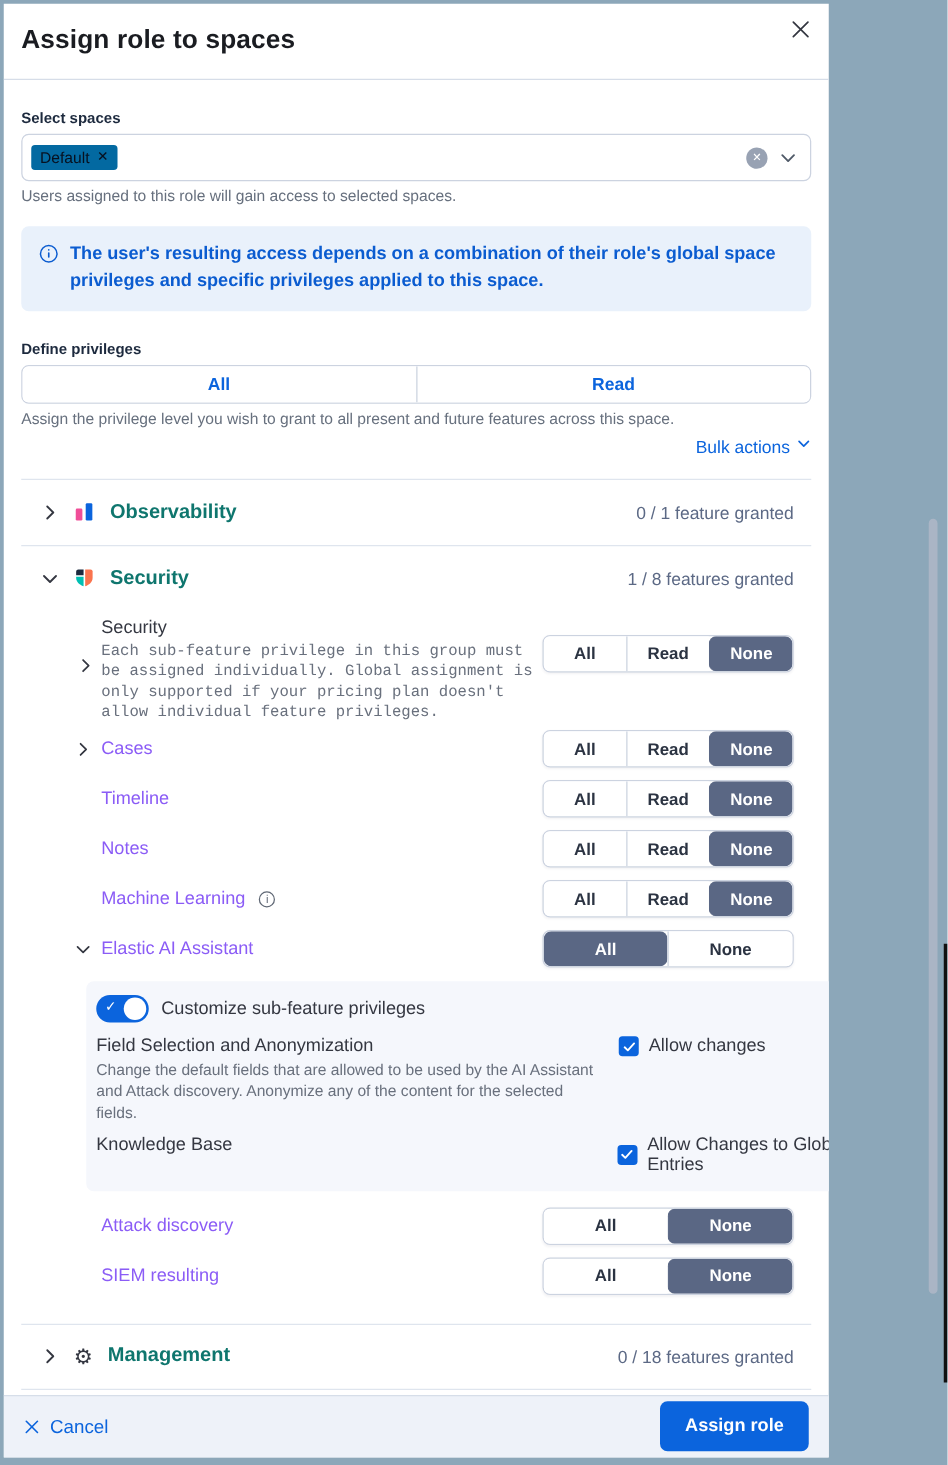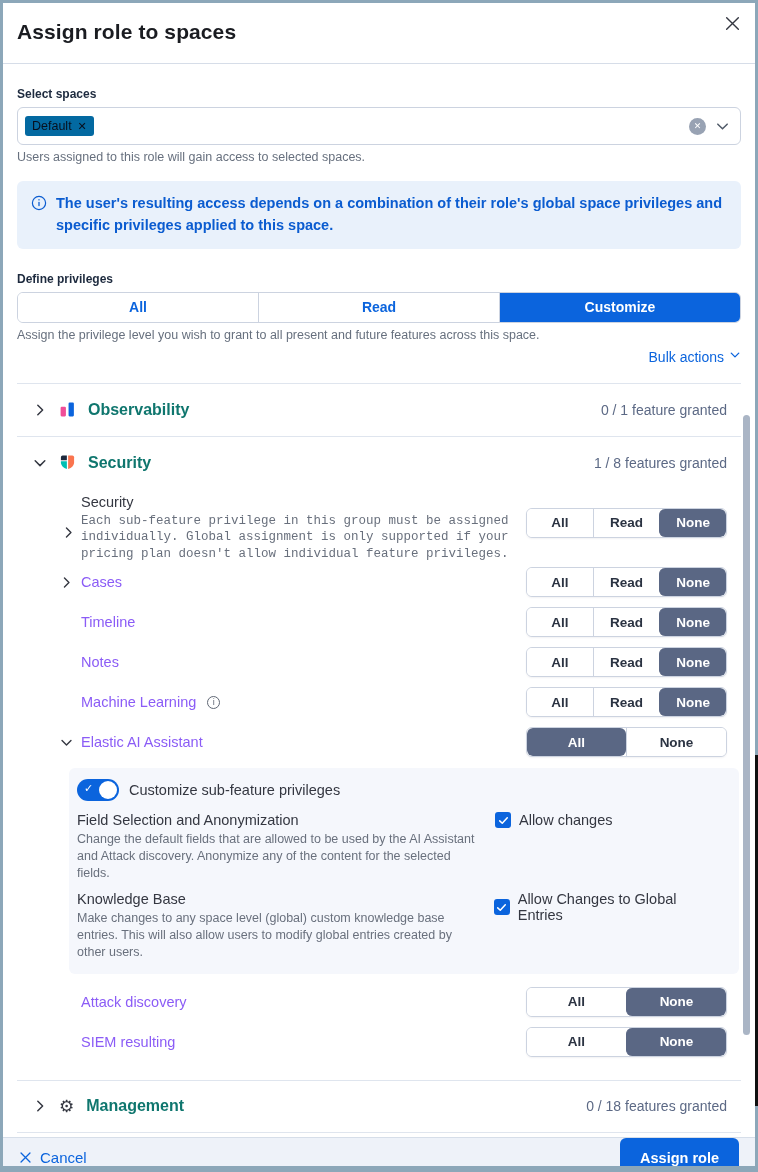"Assign role to spaces" .modal { width: 752px -> 660px }
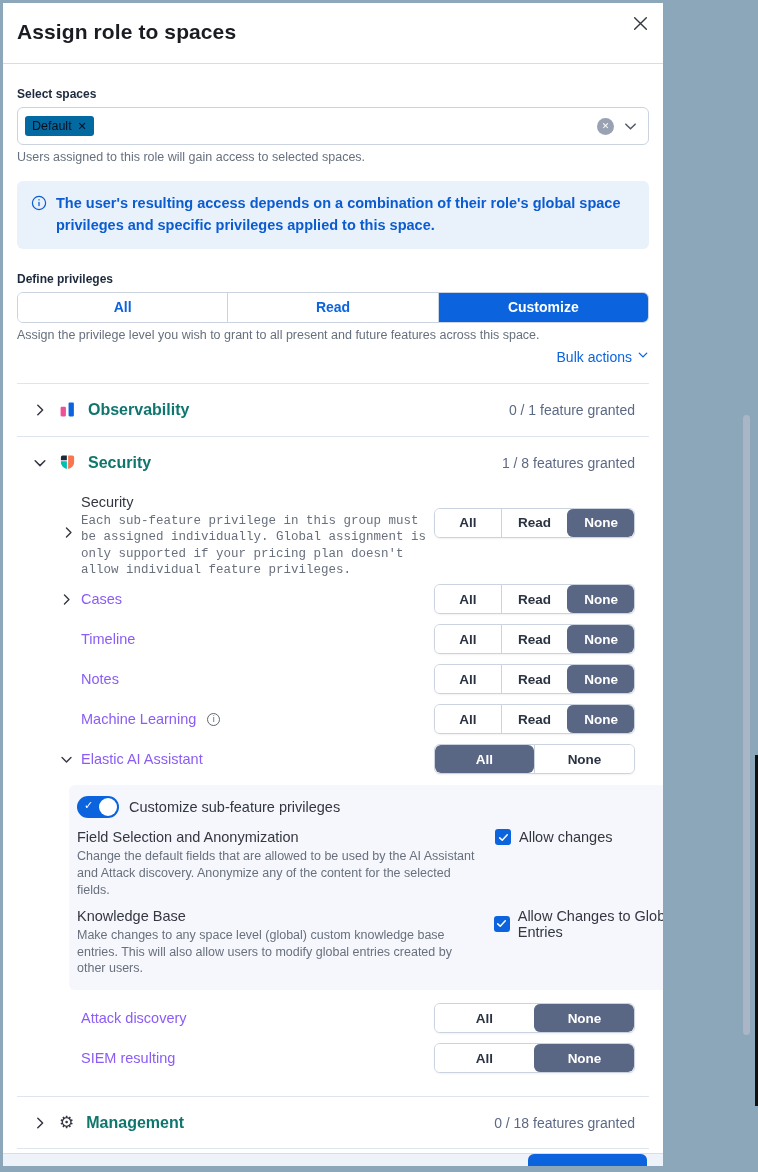"Customize" button.seg { html: <button>Customize</button> -> none }
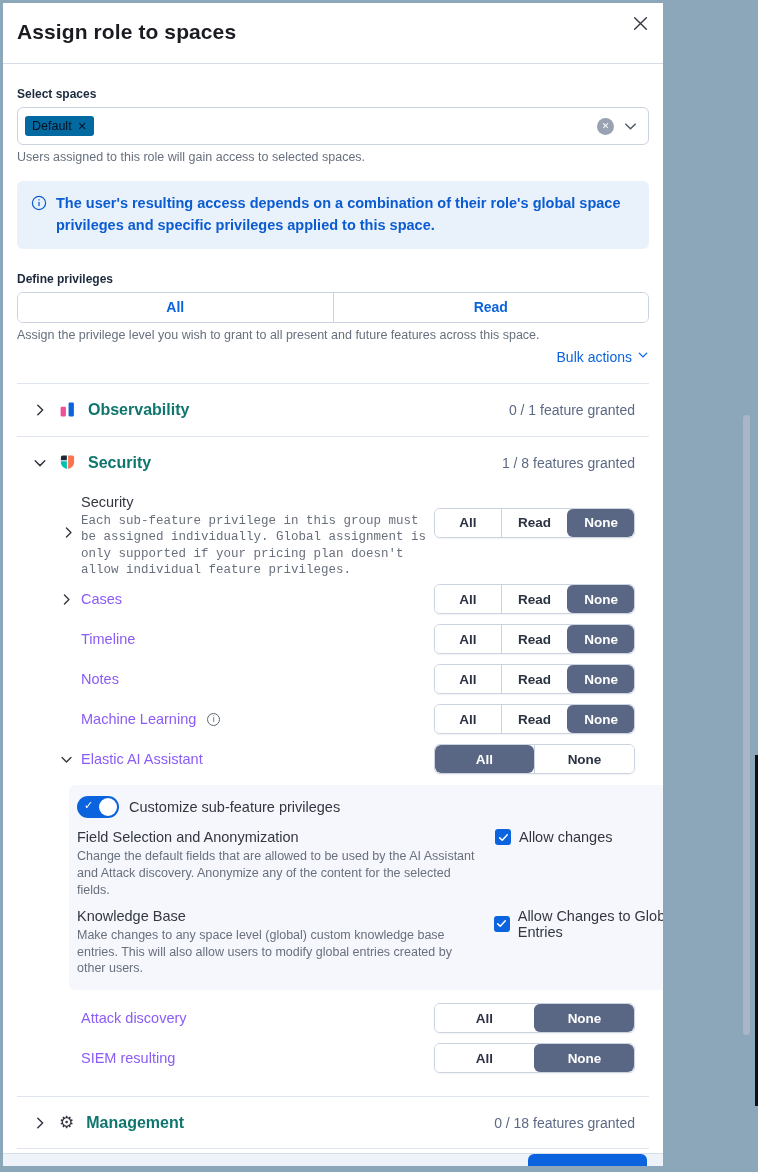"Make changes to any space" div.subfeat-desc { html: <div>Make changes to any space level (global) custom knowledge base entries. This will also allow users to modify global entries created by other users.</div> -> none }
